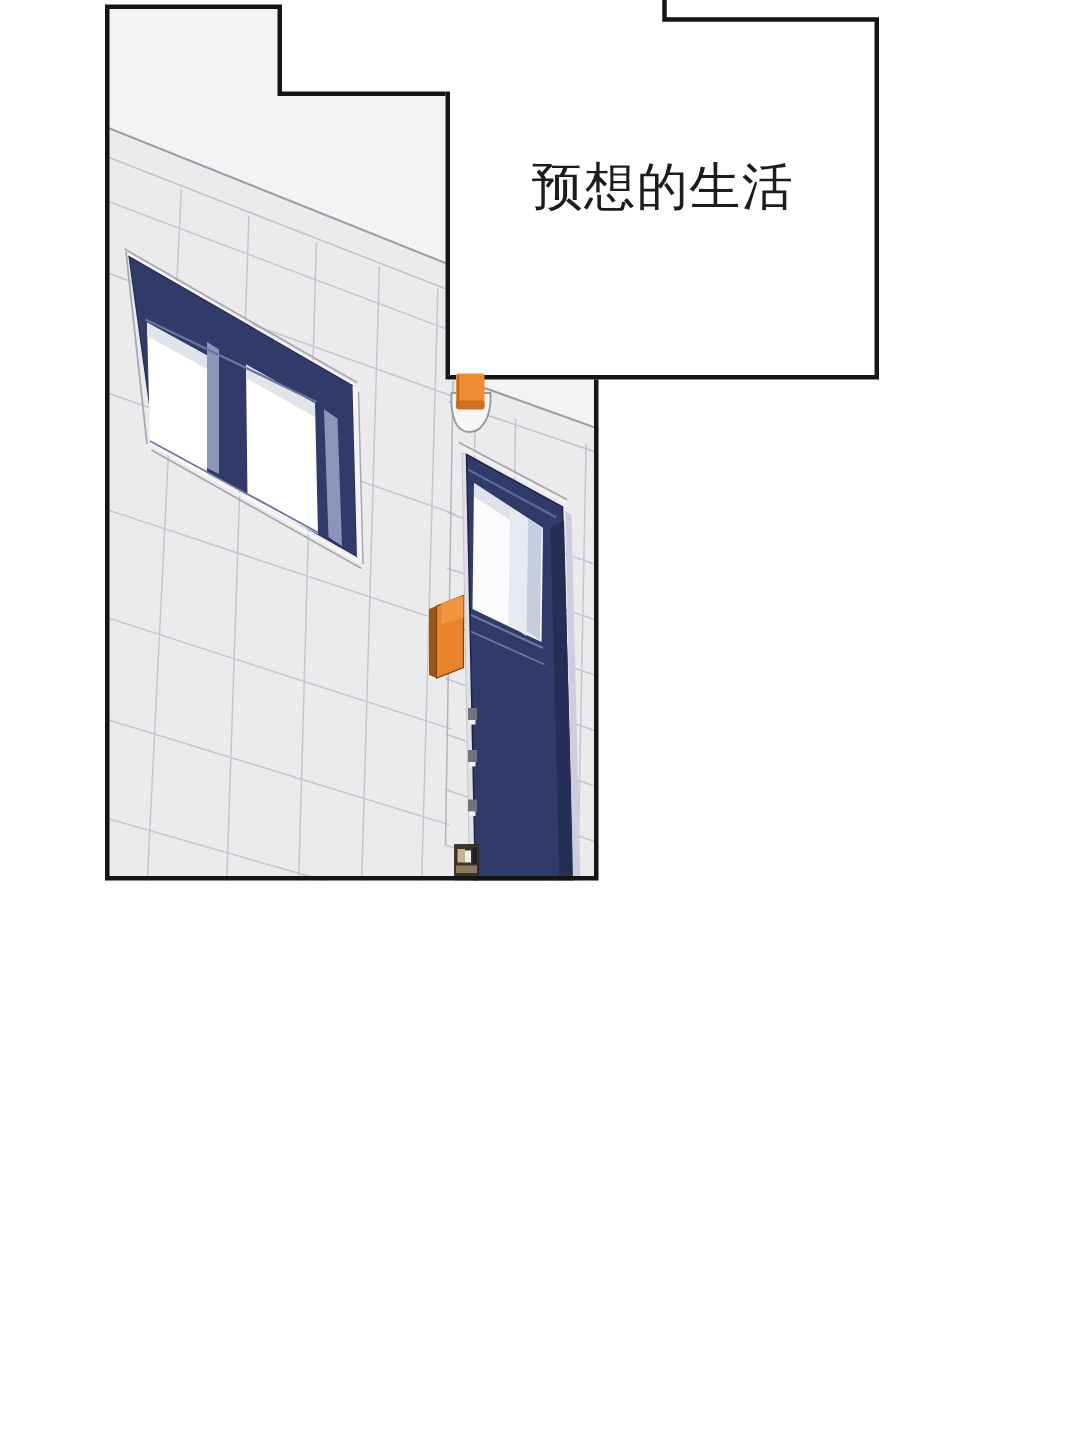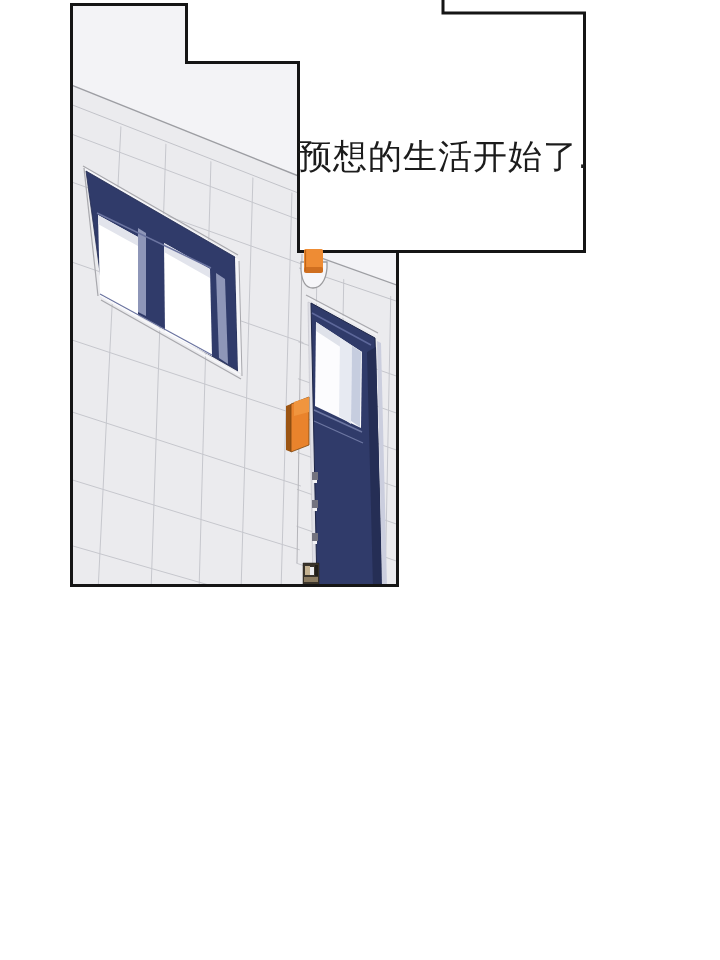"预想的生活" .caption-text { flex-direction: row -> column }
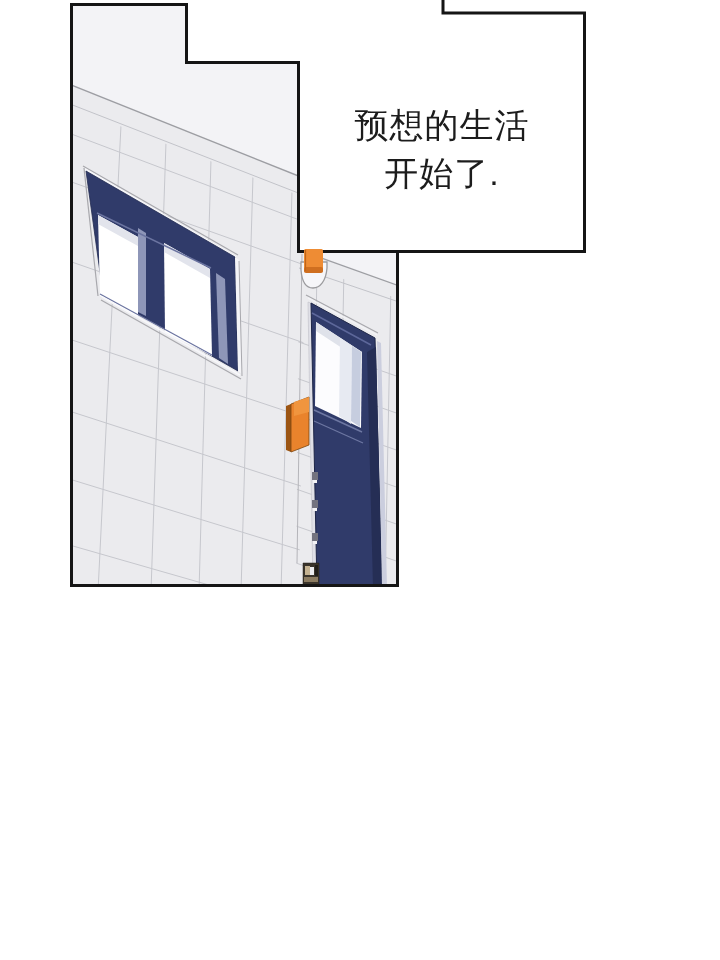"开始了." span { html: <span>开始了.</span> -> none }
